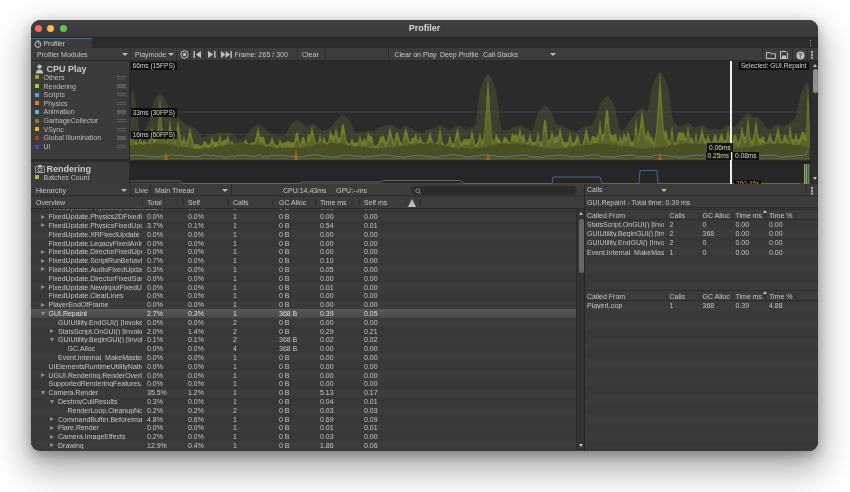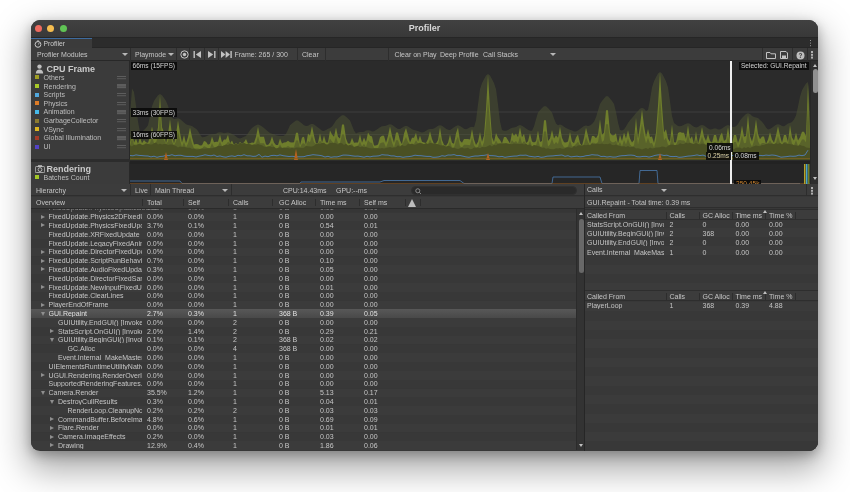"CPU Frame" span.modh { text: Frame -> Play }
